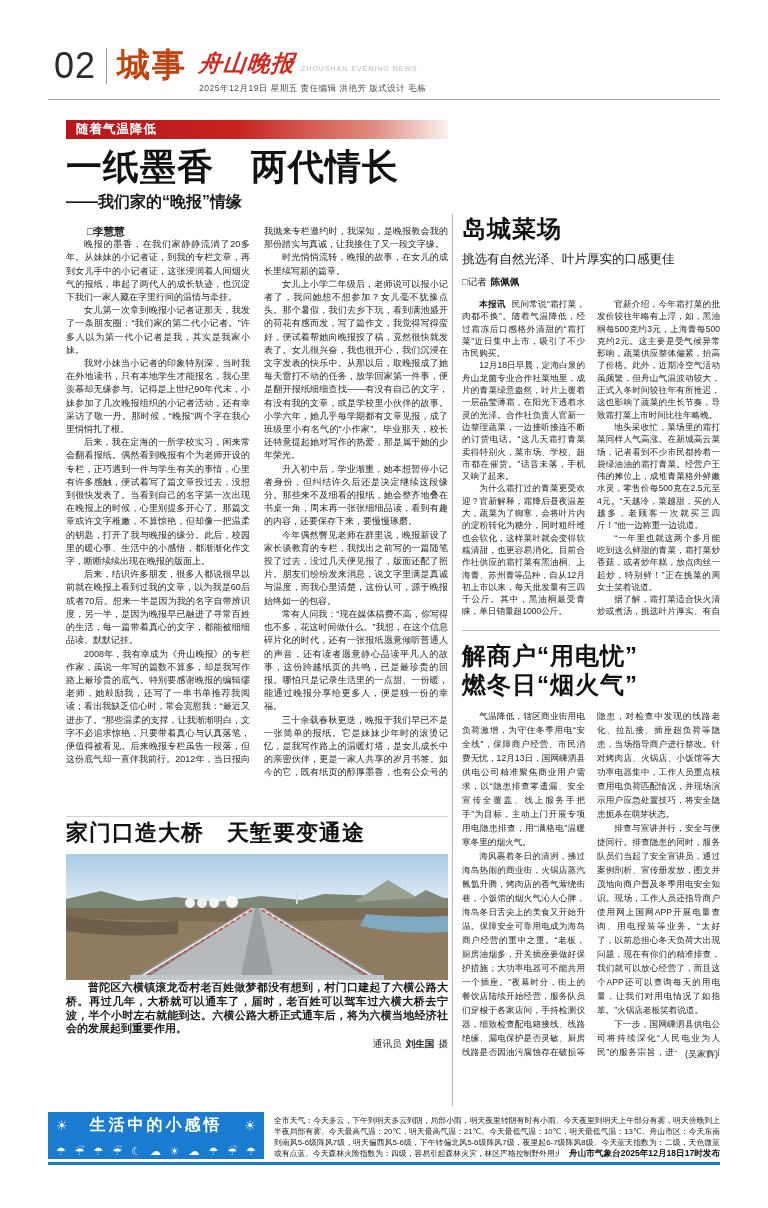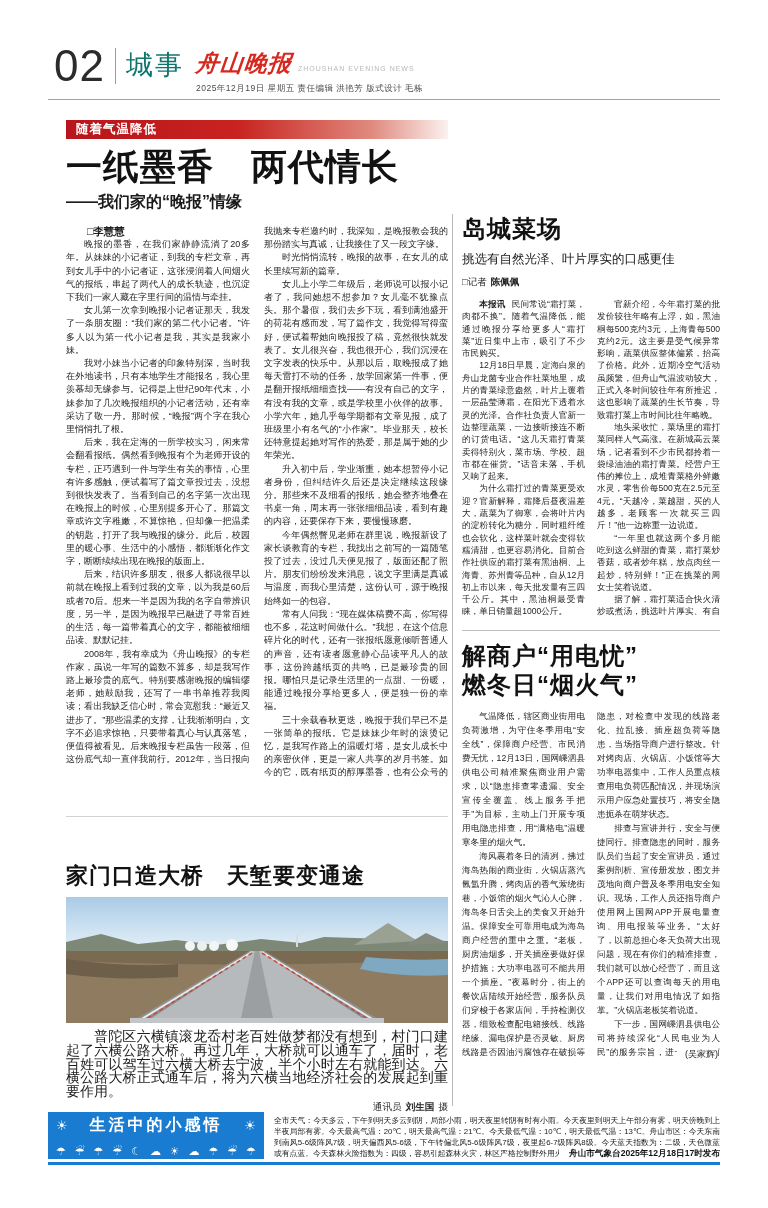"02" .pagenum { font-size: 44px -> 36px }
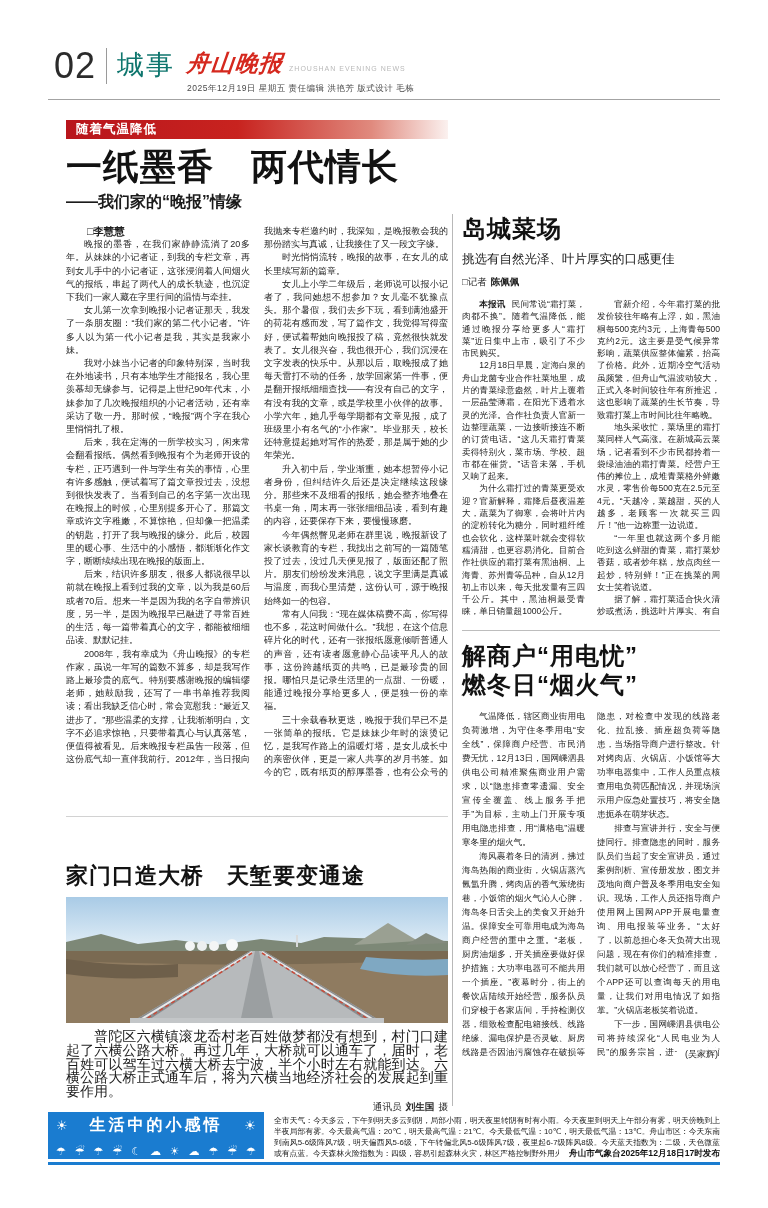"城事" .section-name { color: #0f766e -> #c2410c; font-size: 27px -> 33px; font-weight: 400 -> 700 }
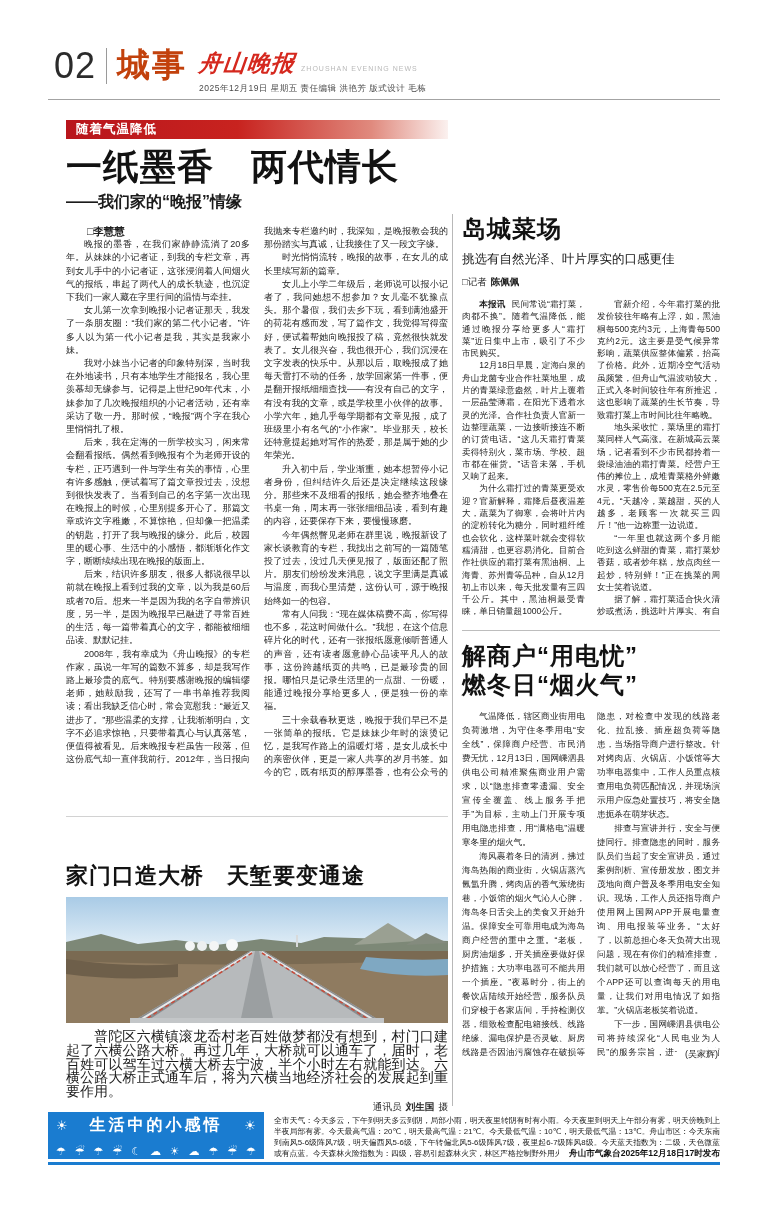"民间常说“霜打菜，肉都不换”。随着气温降低，能通过晚报分享给更多人“霜打菜”近日" span { text: 能通过晚报分享给更多人 -> 经过霜冻后口感格外清甜的 }
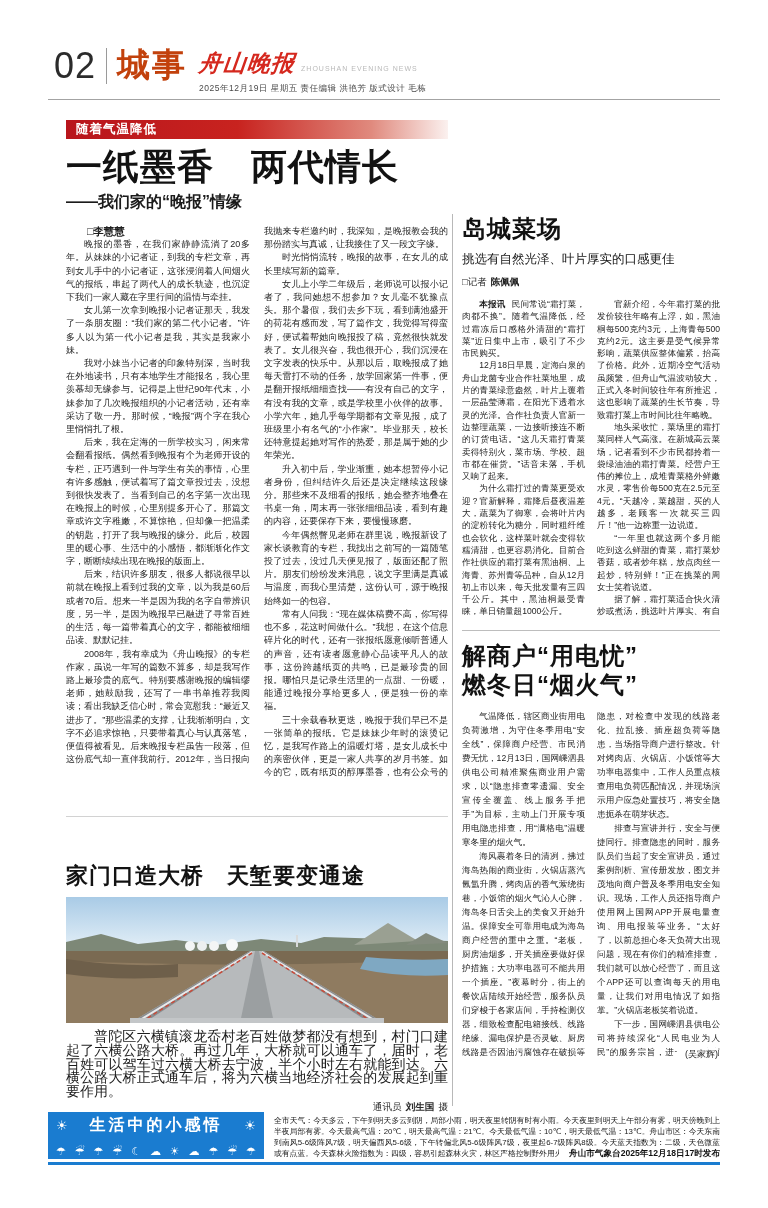"家门口造大桥 天堑要变通途" .bridge { top: 863px -> 820px }
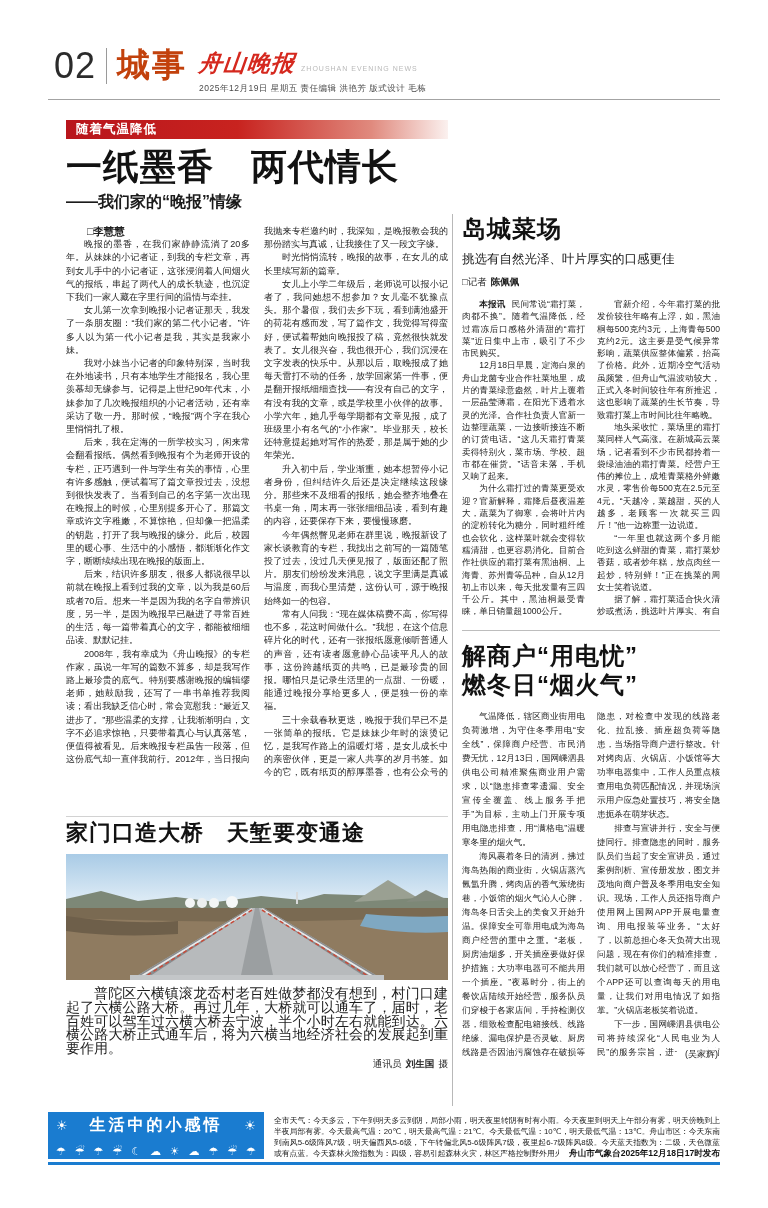"普陀区六横镇滚龙岙村老百姓做梦都没有想到，村门口建起了六横公路大桥。再过几年，大" .caption { font-size: 14px -> 11px; font-weight: none -> bold; margin-top: 7px -> 1px }
